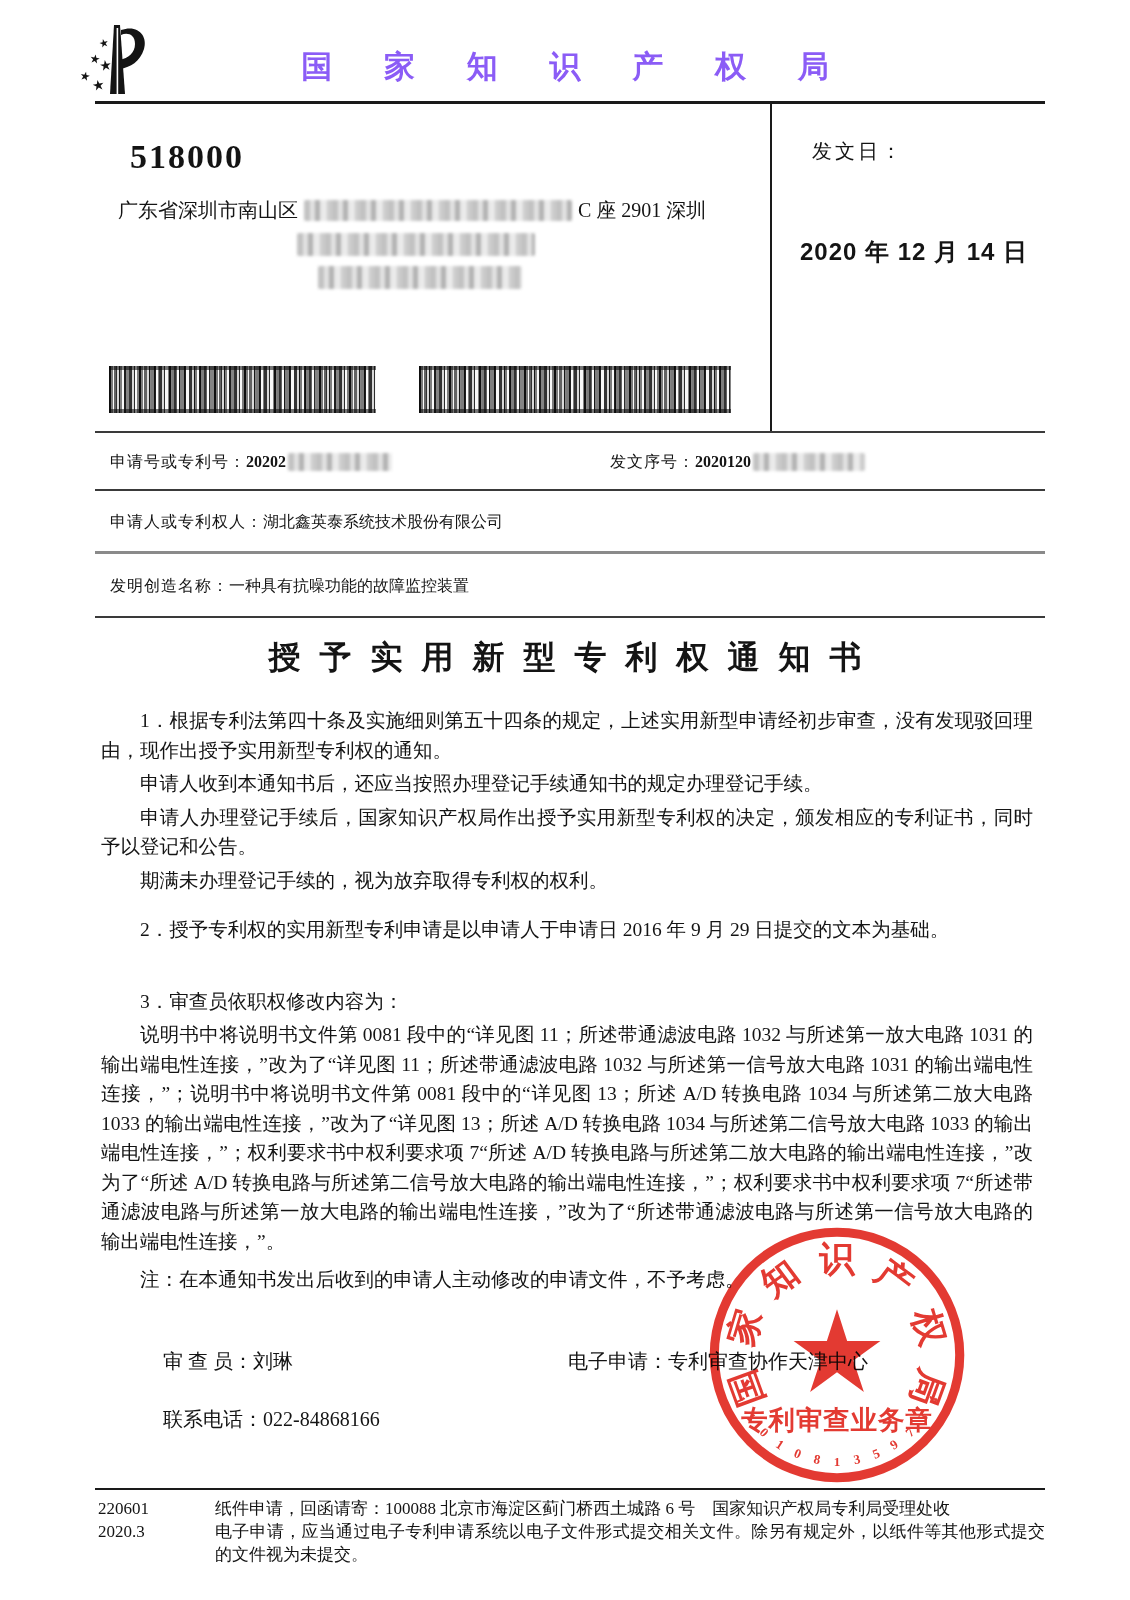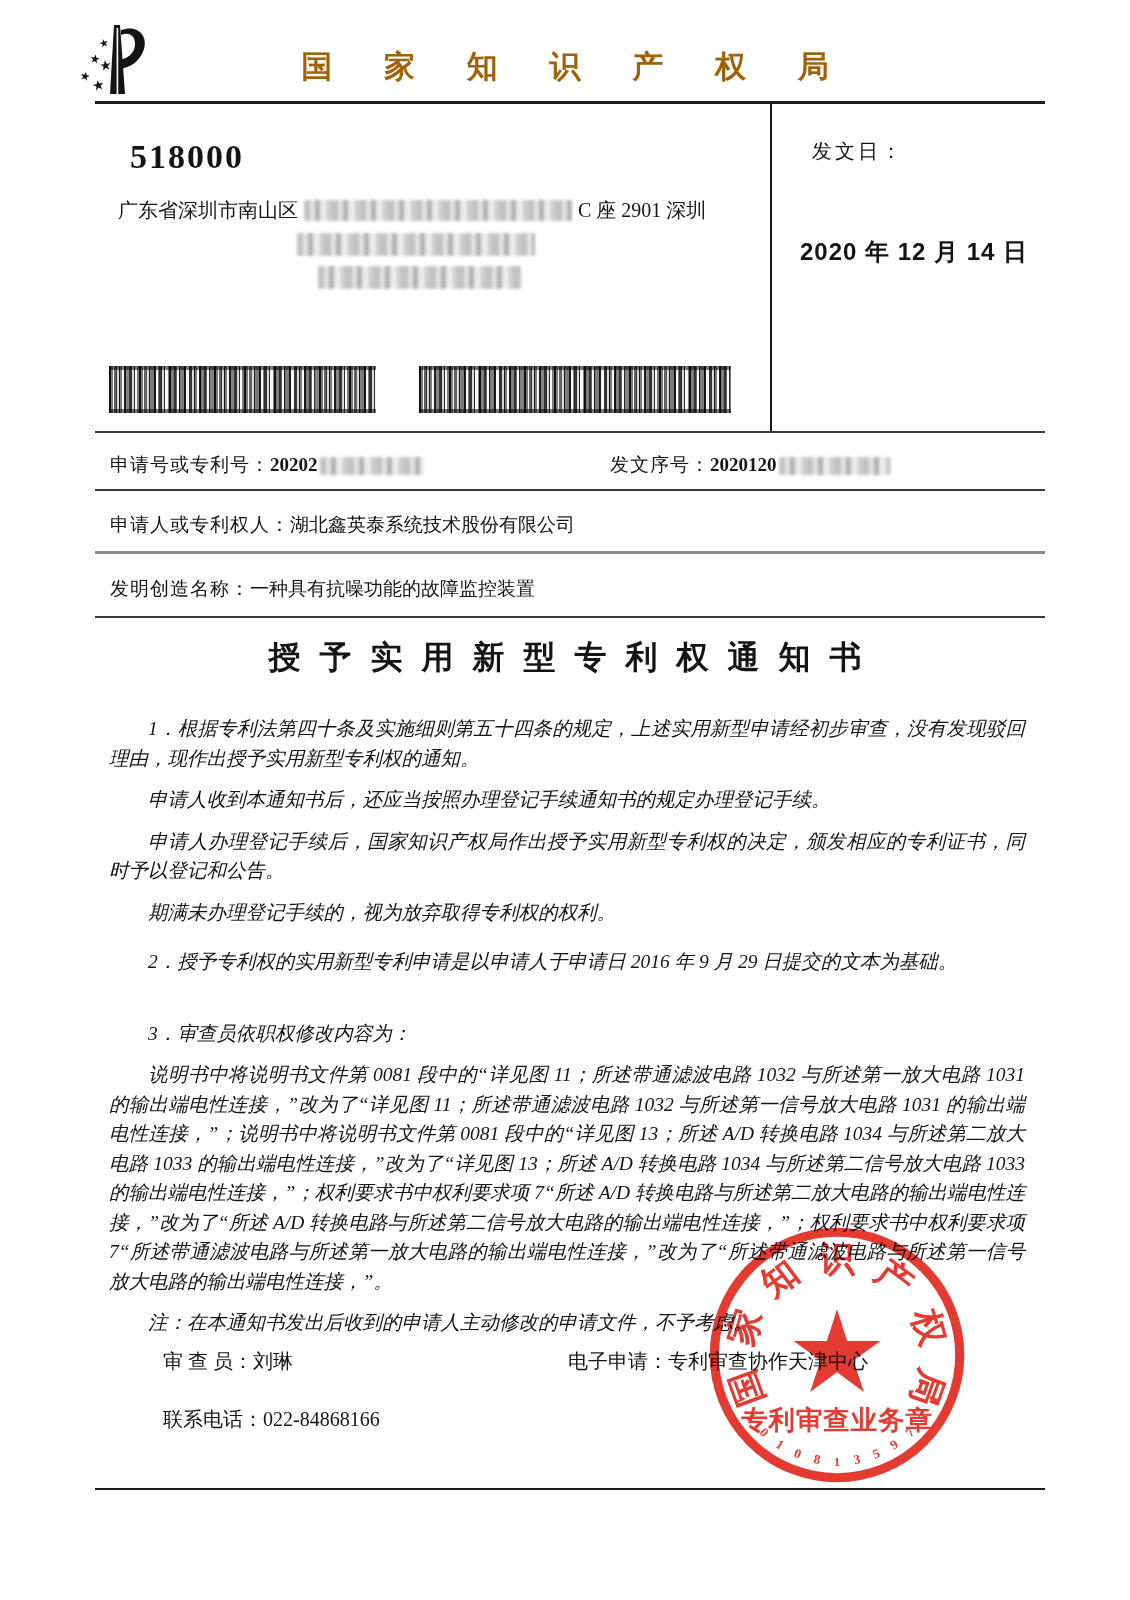"国 家 知 识 产" .header-title { color: #a16207 -> #8b5cf6 }
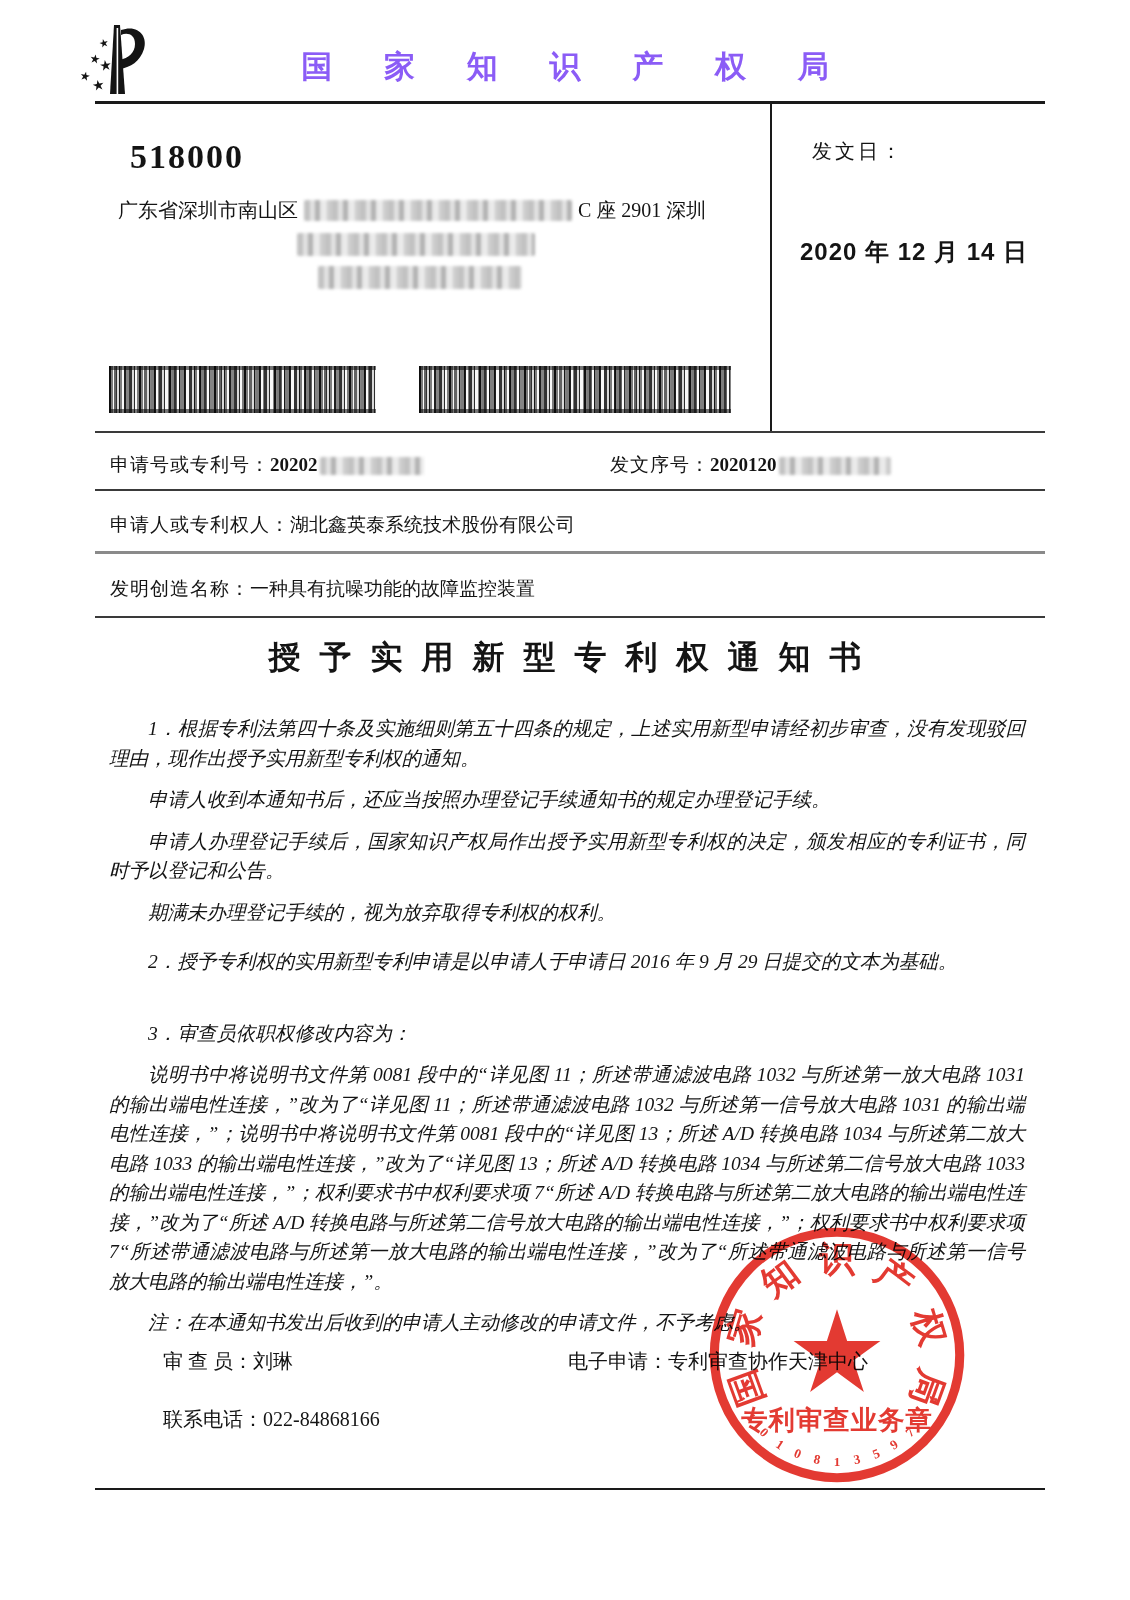"申请号或专利号：20202" .meta { font-size: 19px -> 16px }
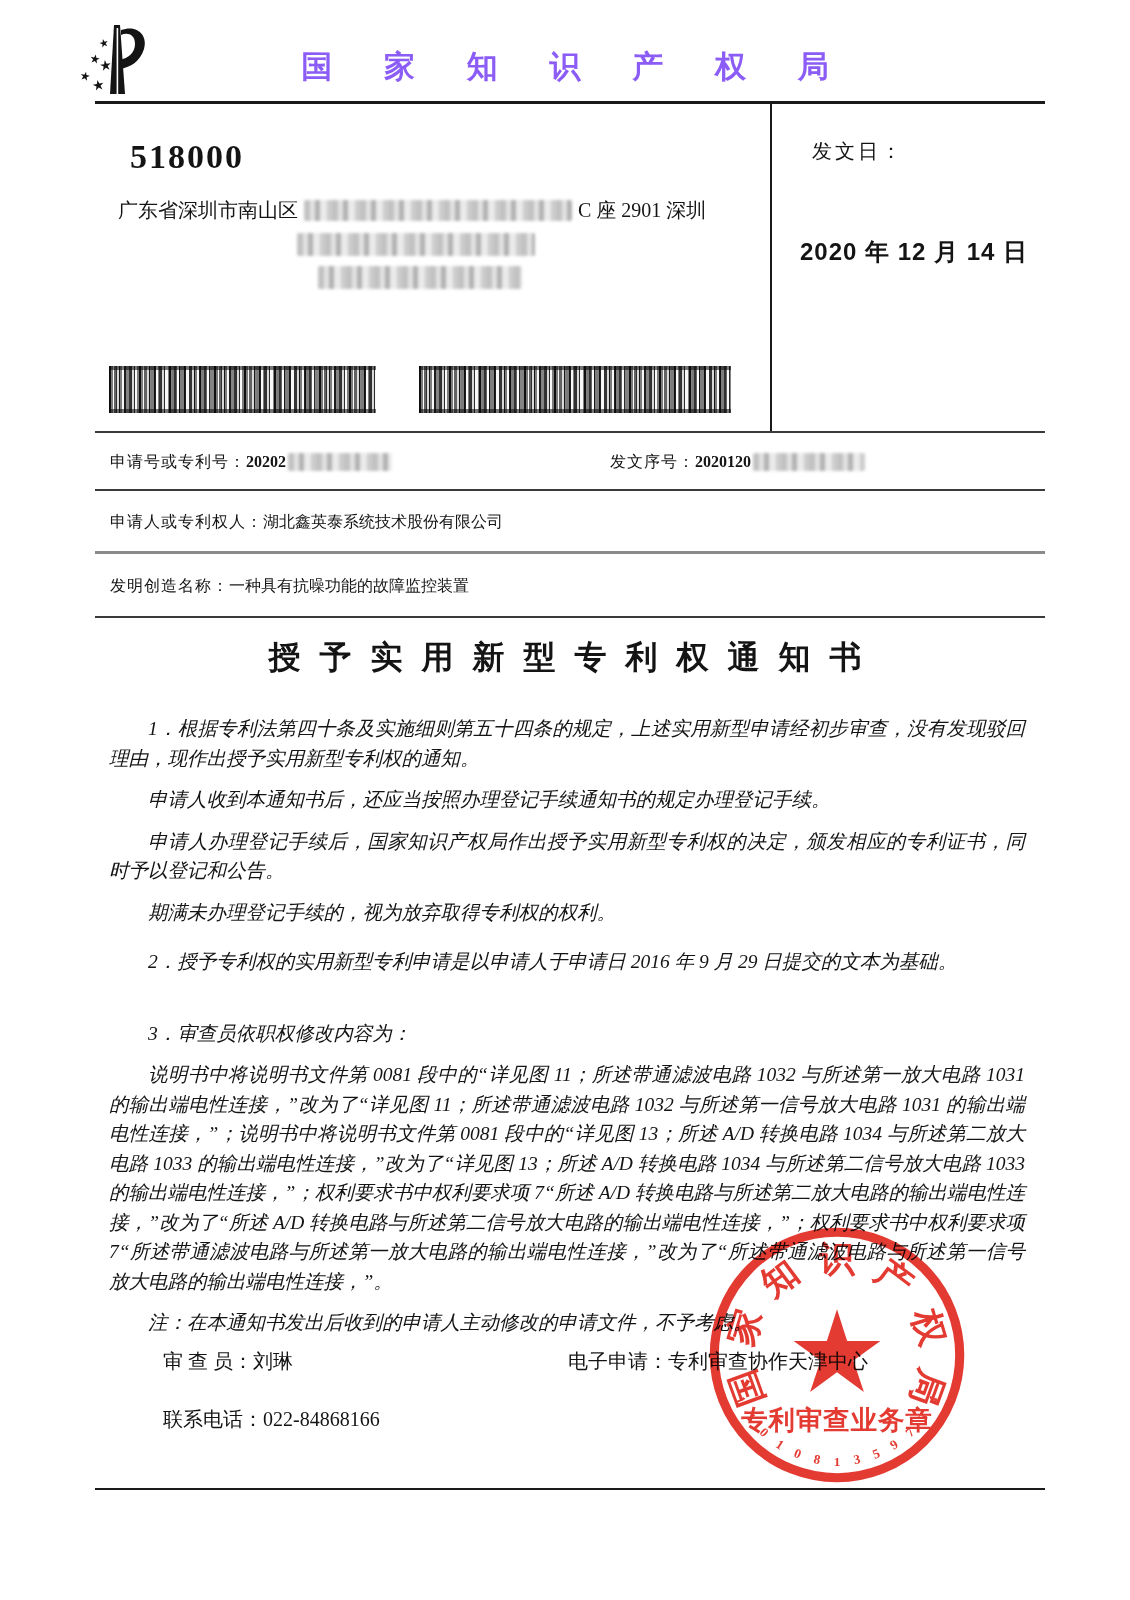"1．根据专利法第四十条及实施细则第五十四条的规定，上述实用新型申请经初步审查，没" .body-text p { font-style: italic -> none; margin: 12px -> 4px }
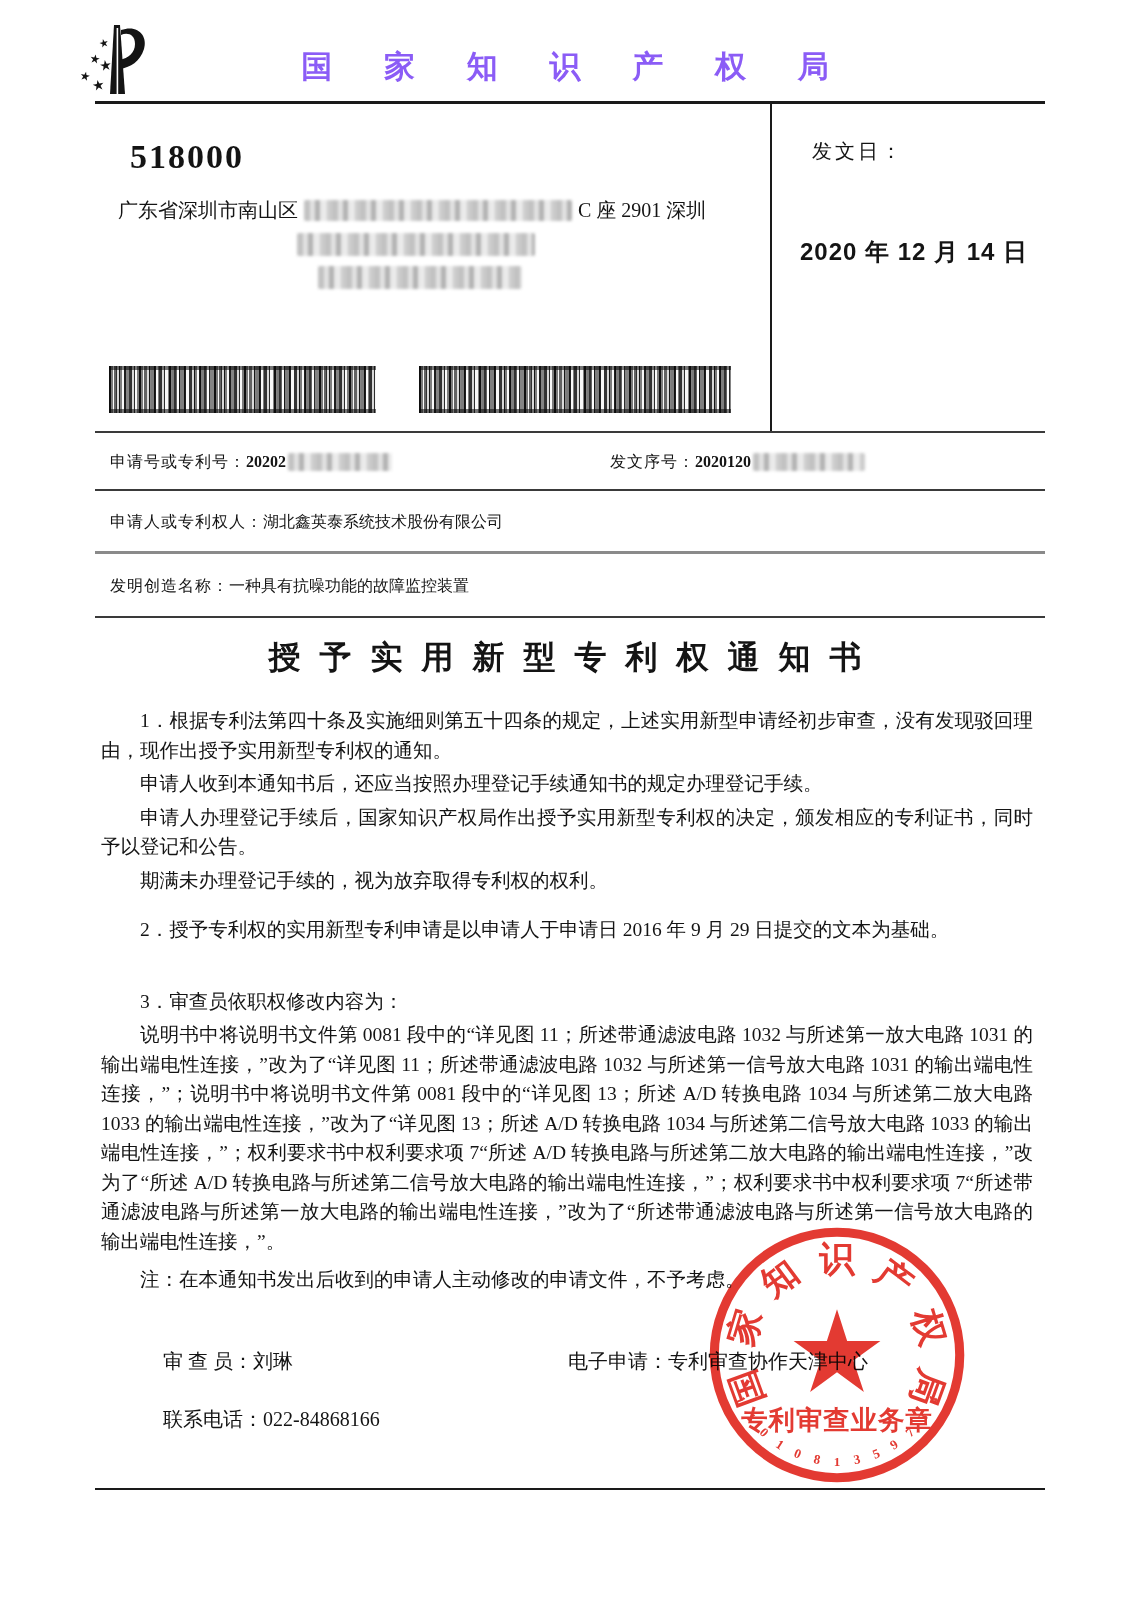"220601" div.footer { html: none -> <div> <div> <div>220601</div> <div>2020.3</div> </div> <div> <div>纸件申请，回函请寄：100088 北京市海淀区蓟门桥西土城路 6 号 国家知识产权局专利局受理处收</div> <div>电子申请，应当通过电子专利申请系统以电子文件形式提交相关文件。除另有规定外，以纸件等其他形式提交的文件视为未提交。</div> </div> </div> }
